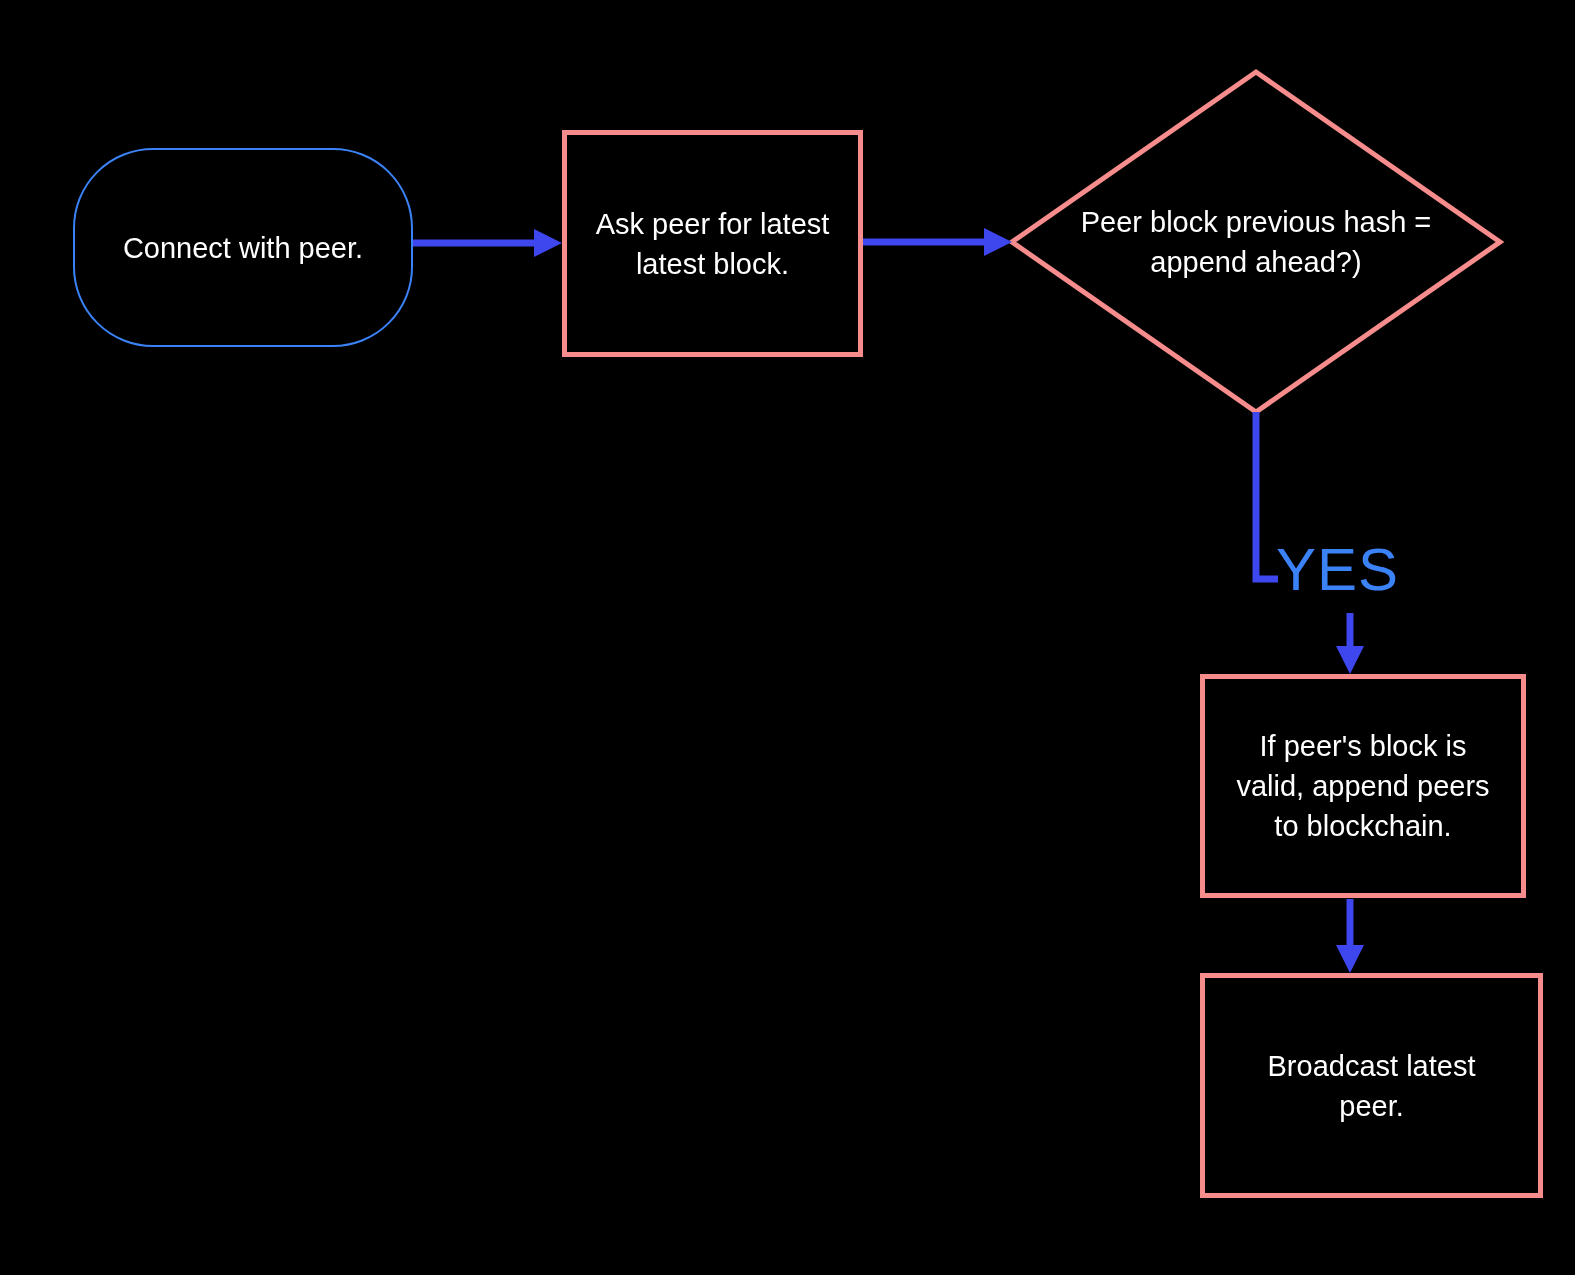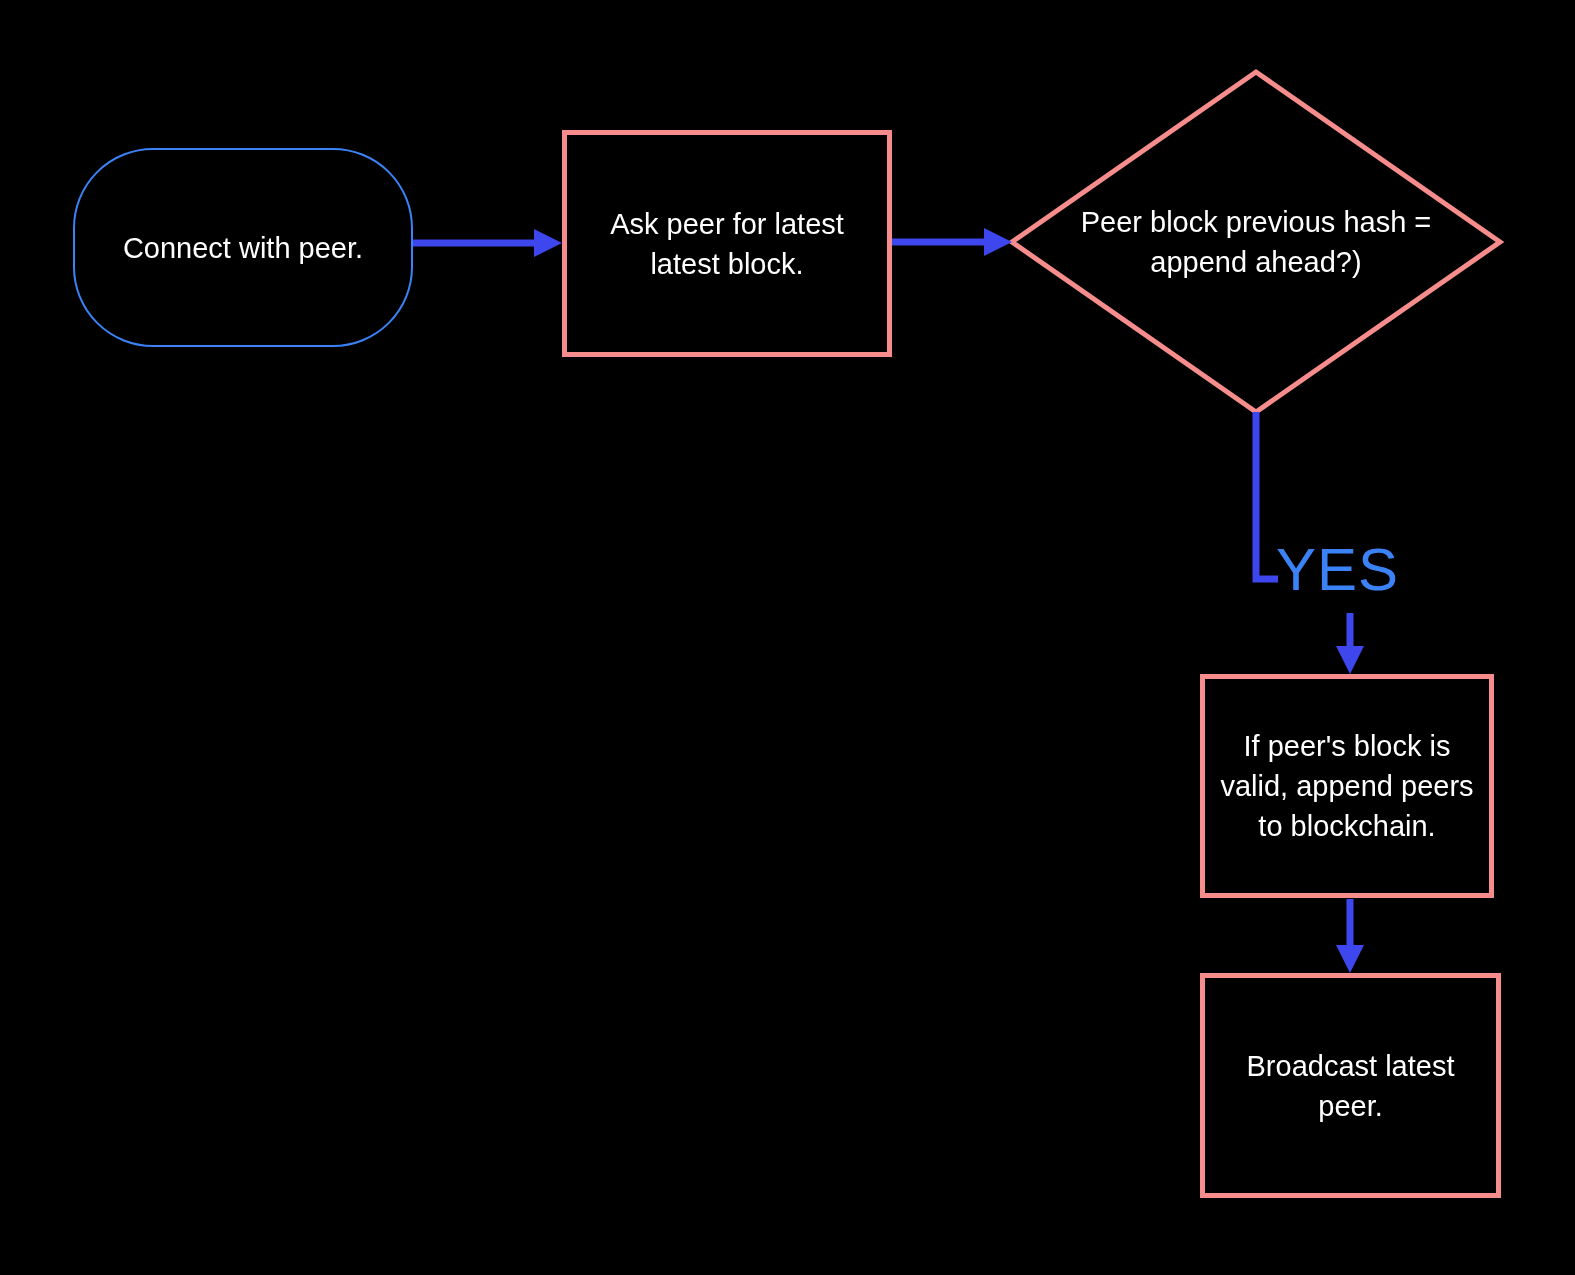"Ask peer for latest" #node-ask-peer { width: 330px -> 301px }
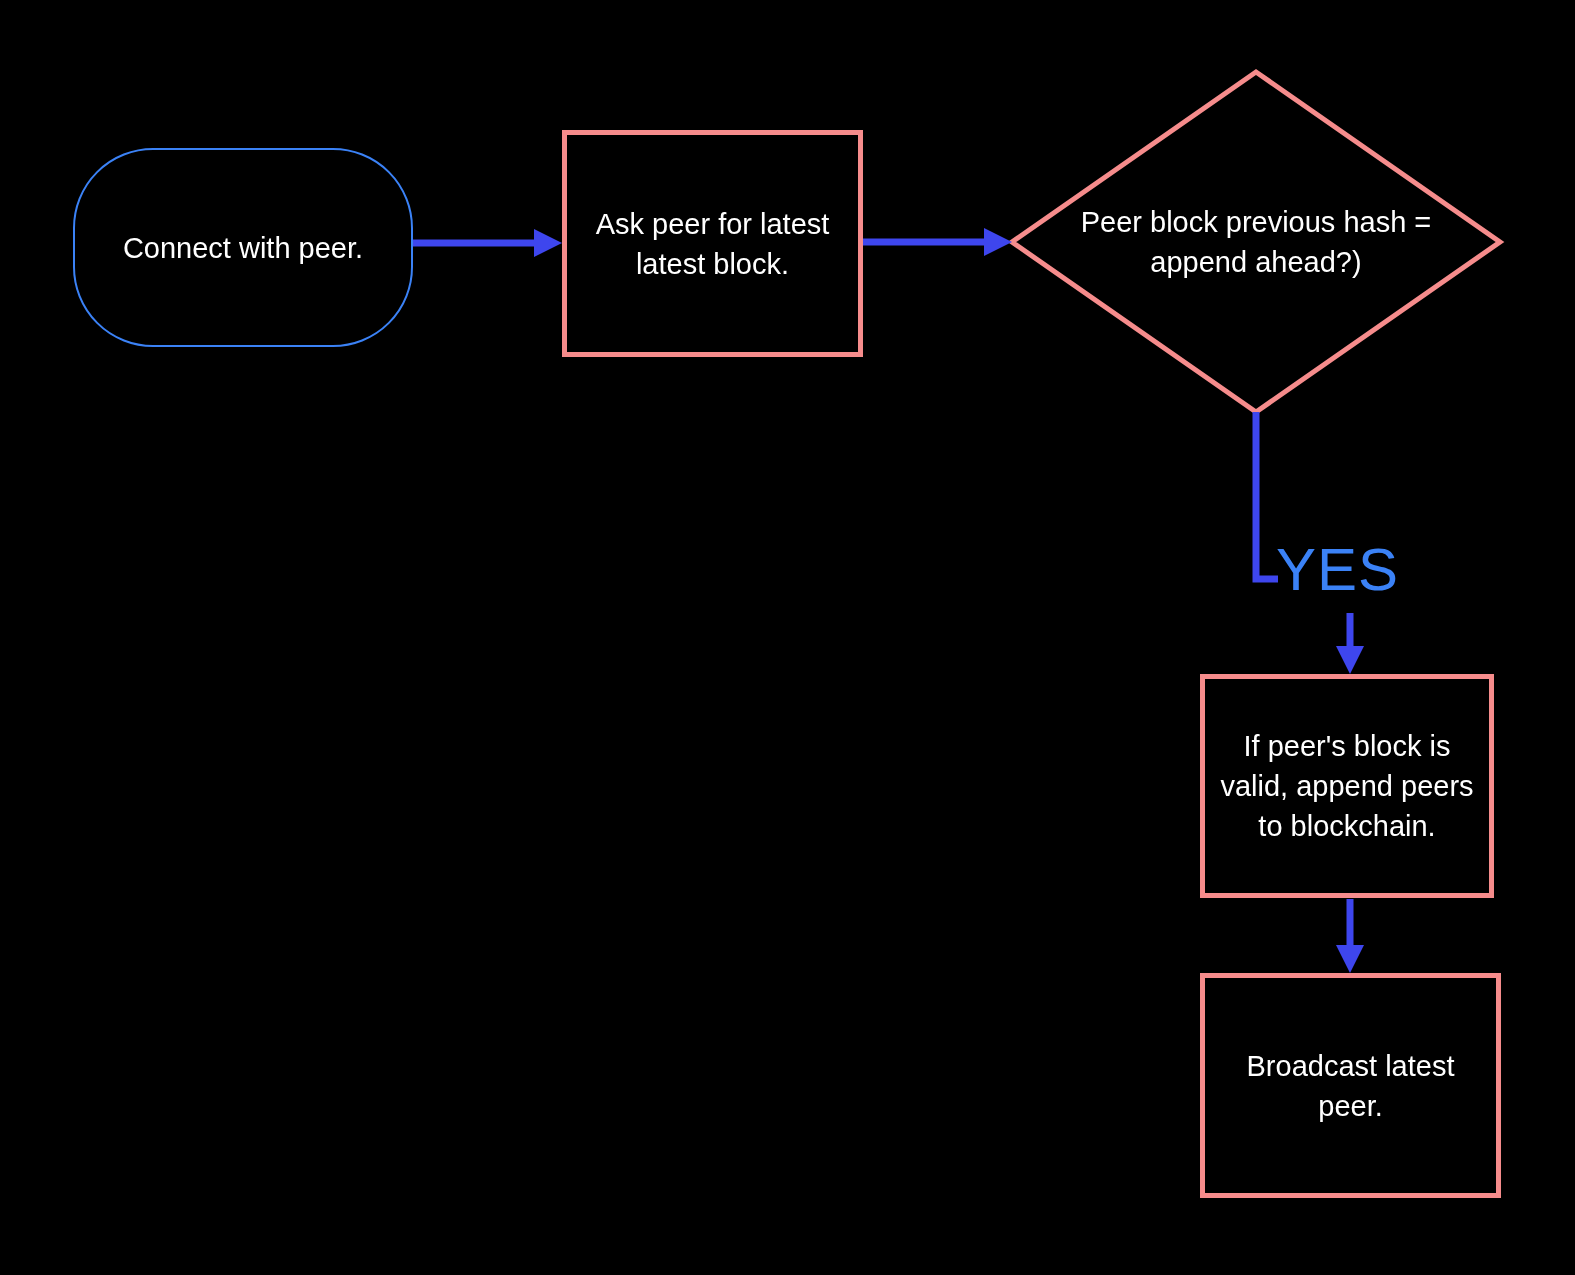"If peer's block is" #node-append { width: 294px -> 326px }
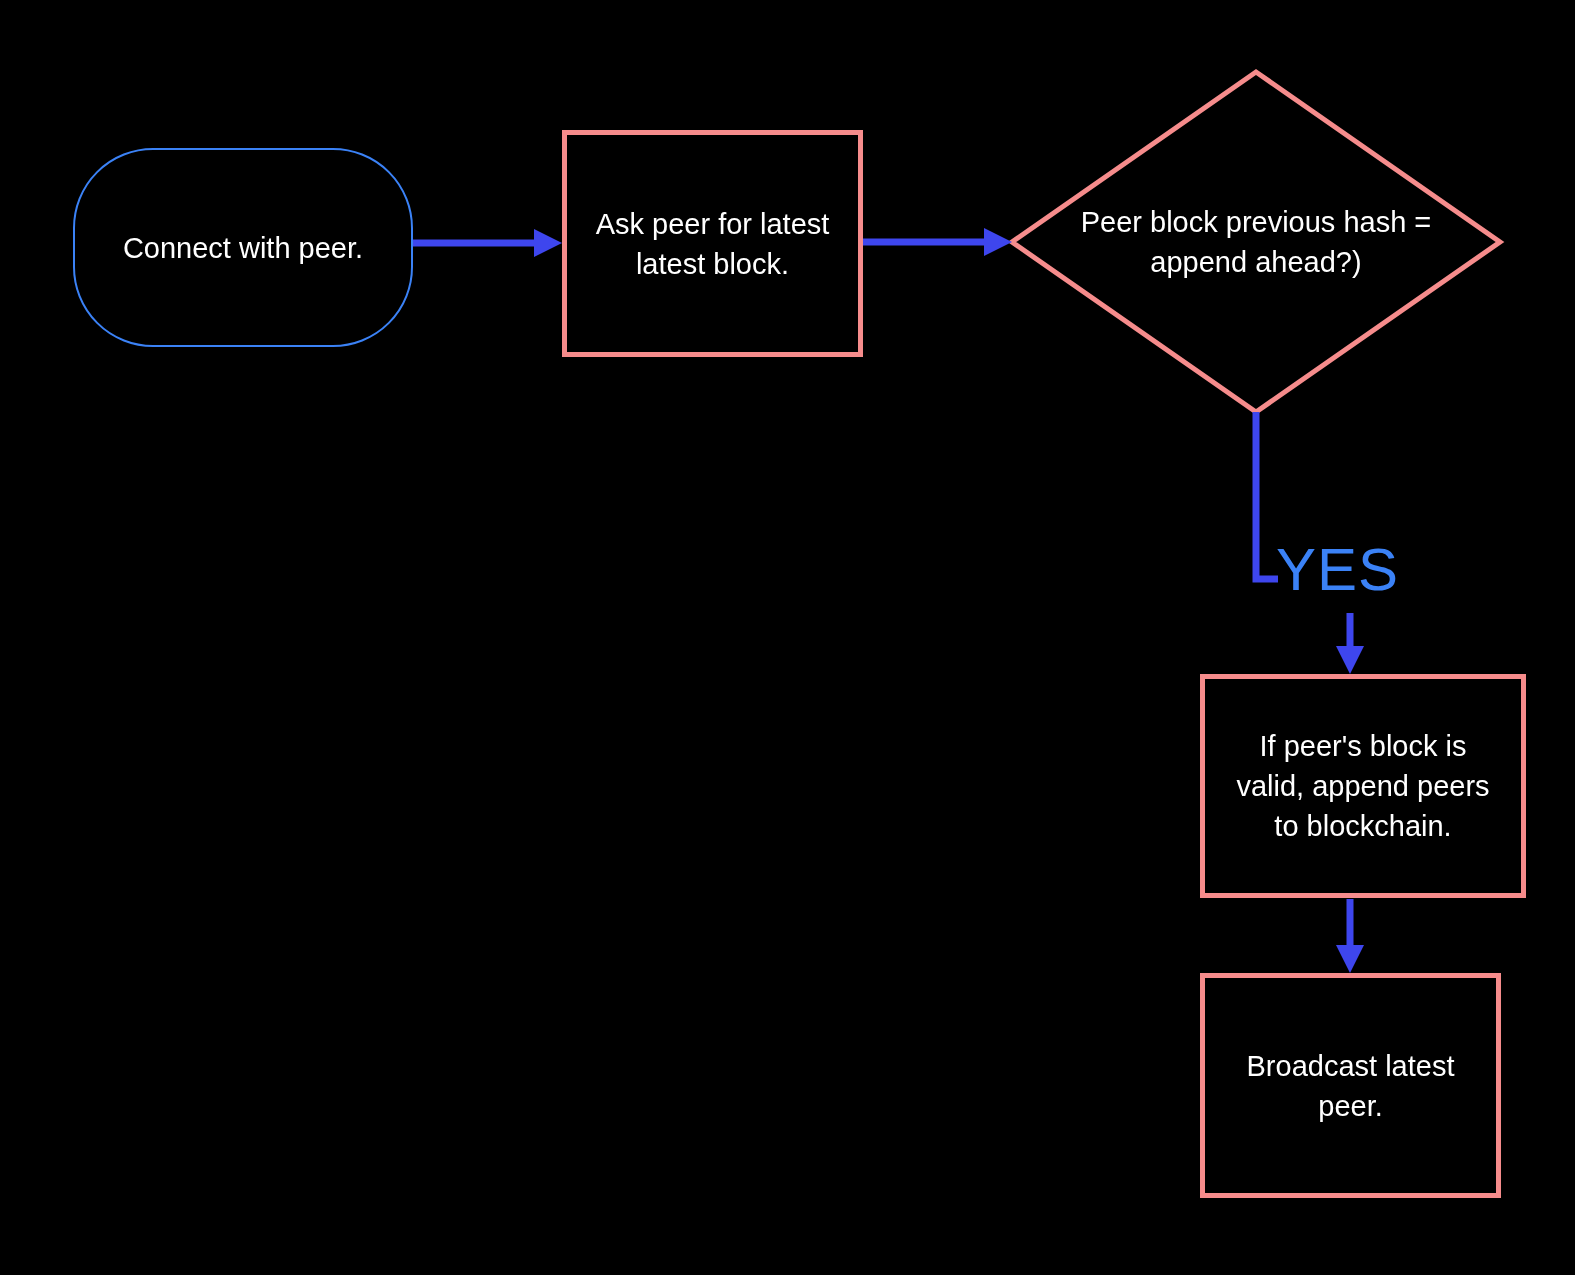"Broadcast latest" #node-broadcast { width: 301px -> 343px }
